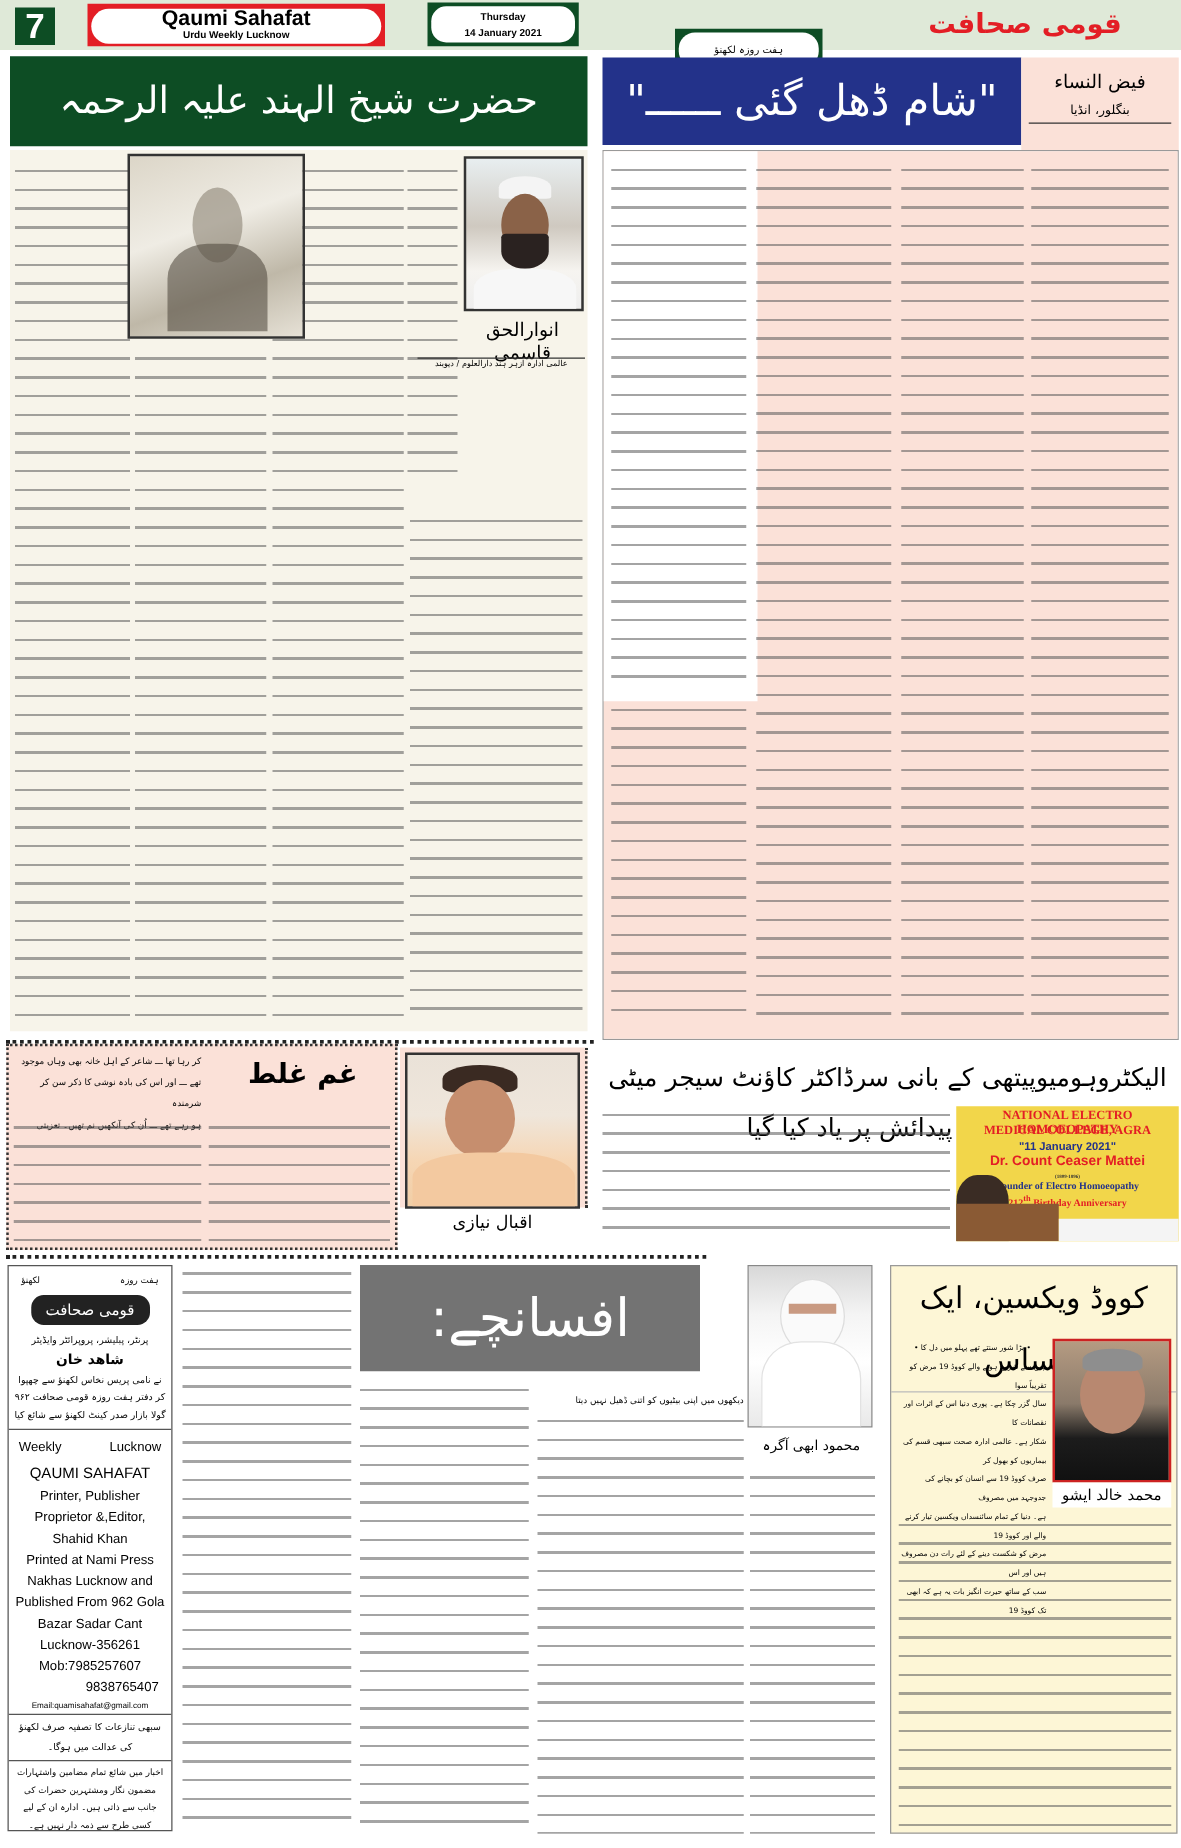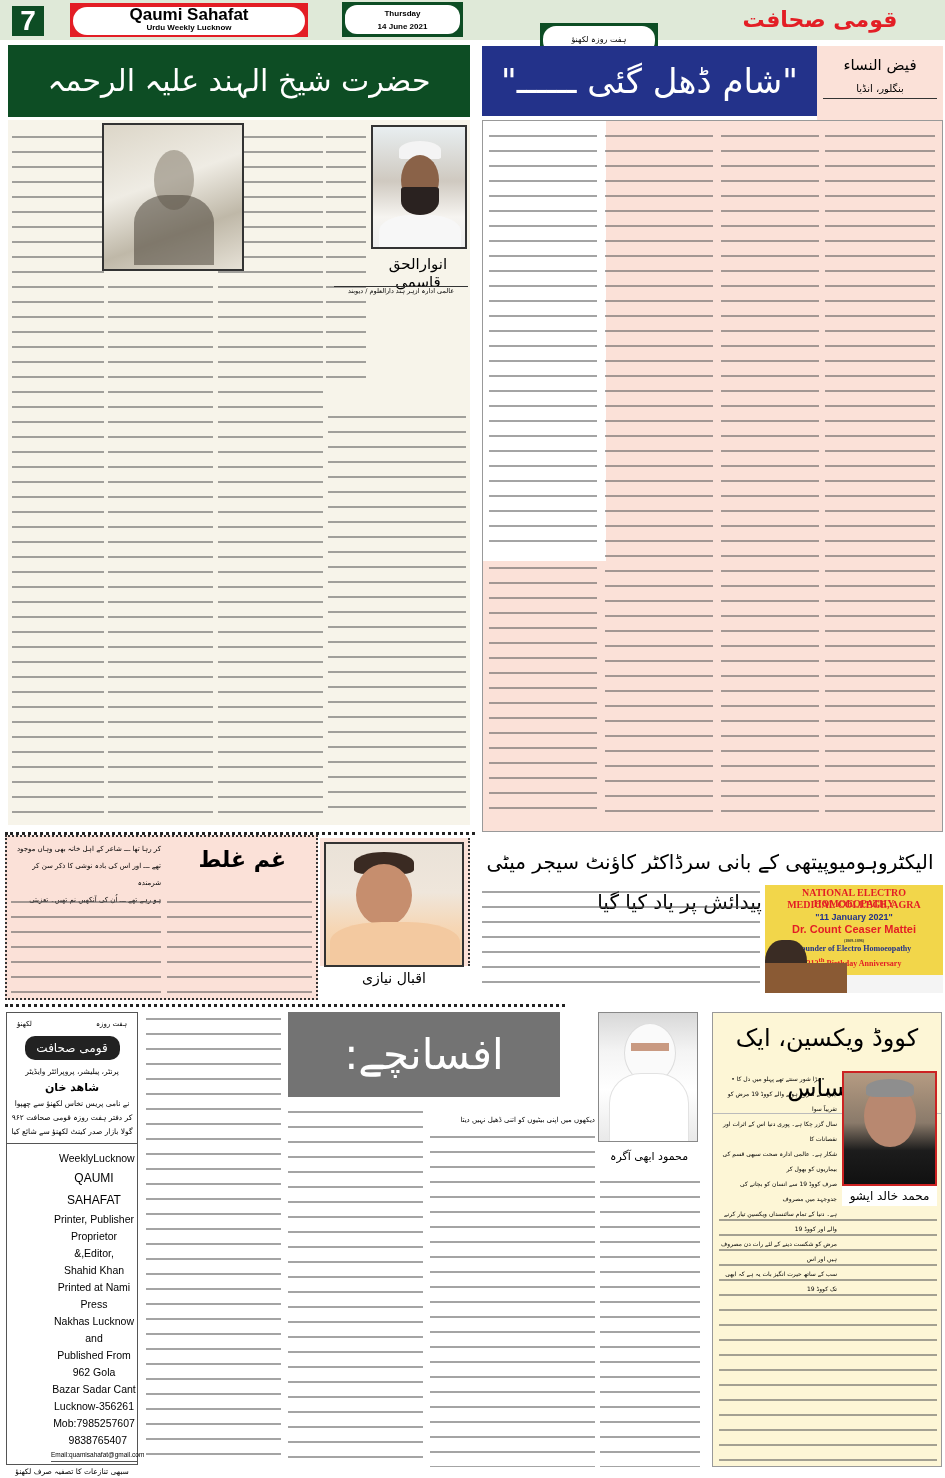"14 June 2021" div { text: June -> January }
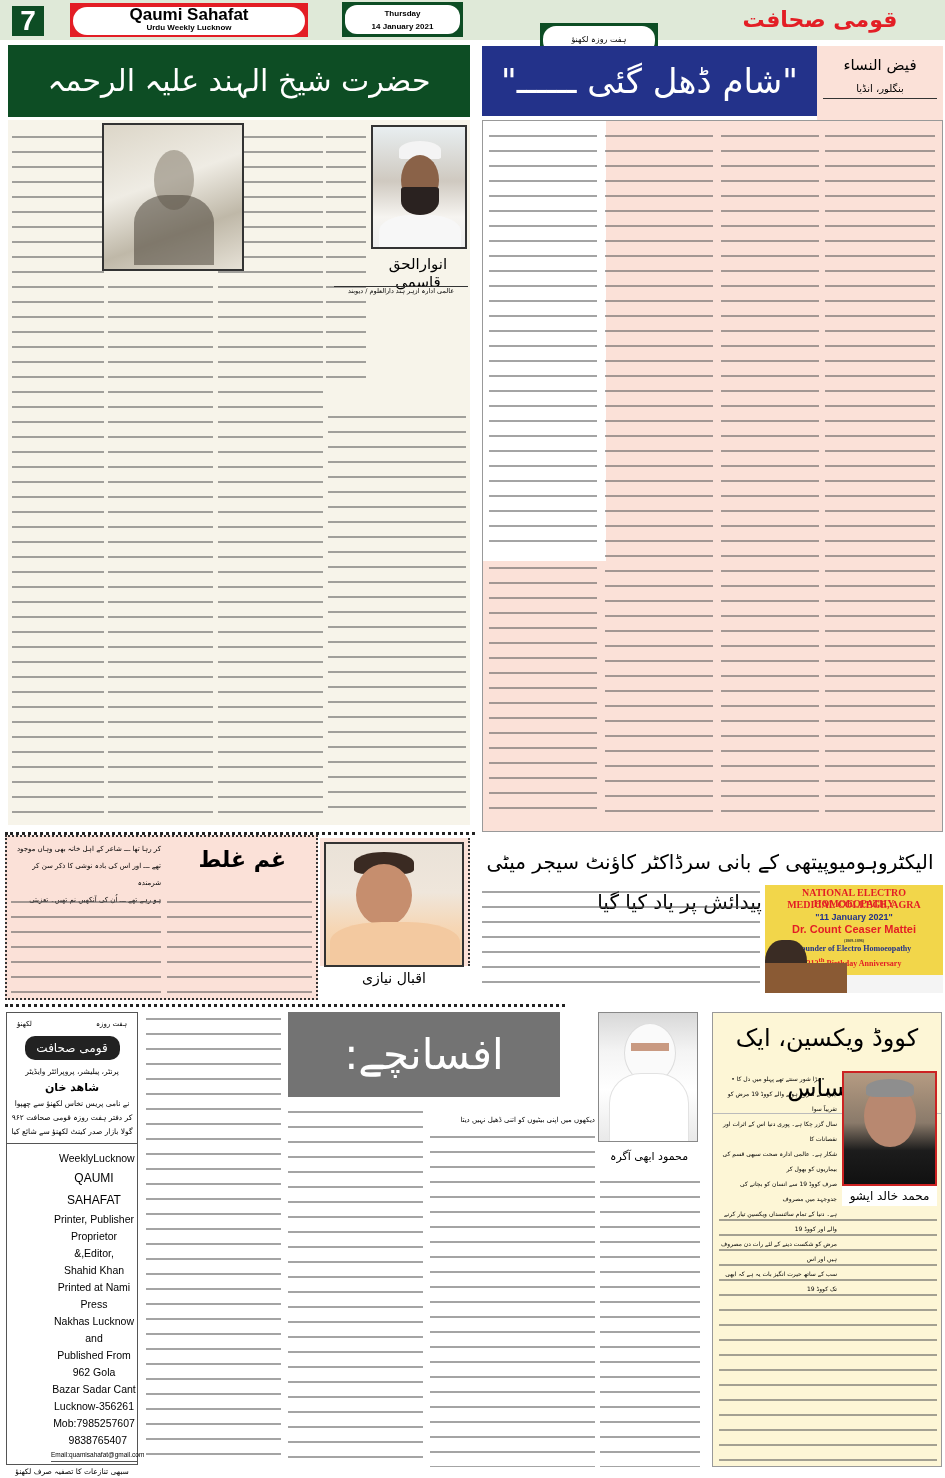"Weekly" .ms-en { margin-left: 44px -> none }
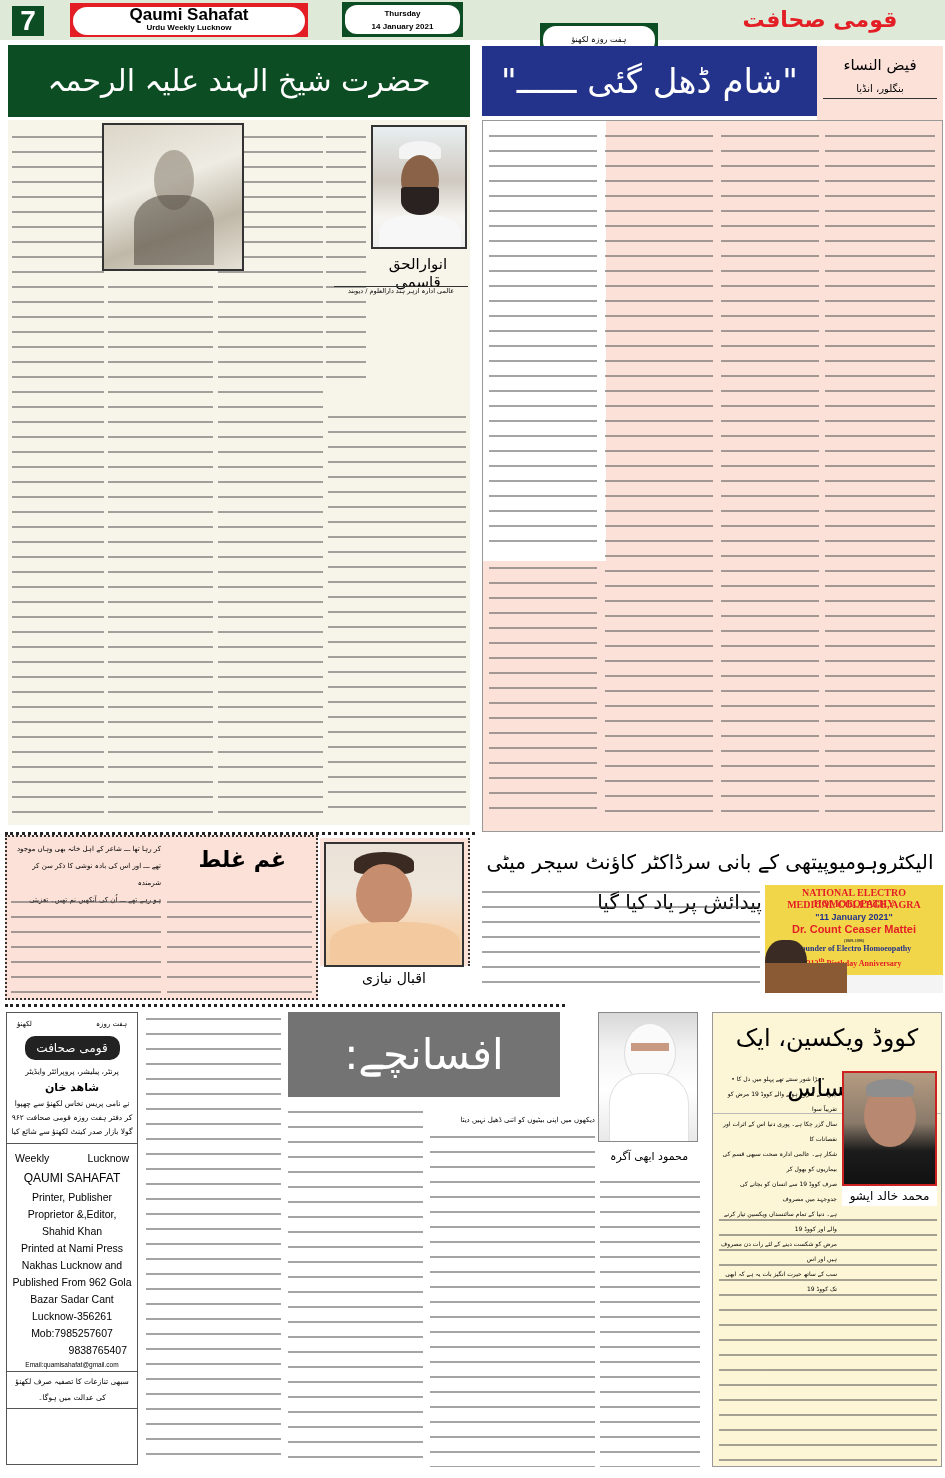"اخبار میں شائع تمام مضامین" div.ms-section { html: none -> <div>اخبار میں شائع تمام مضامین واشتہارات مضمون نگار ومشتہرین حضرات کی جانب سے ذاتی ہیں۔ ادارہ ان کے لیے کسی طرح سے ذمہ دار نہیں ہے۔</div> }
